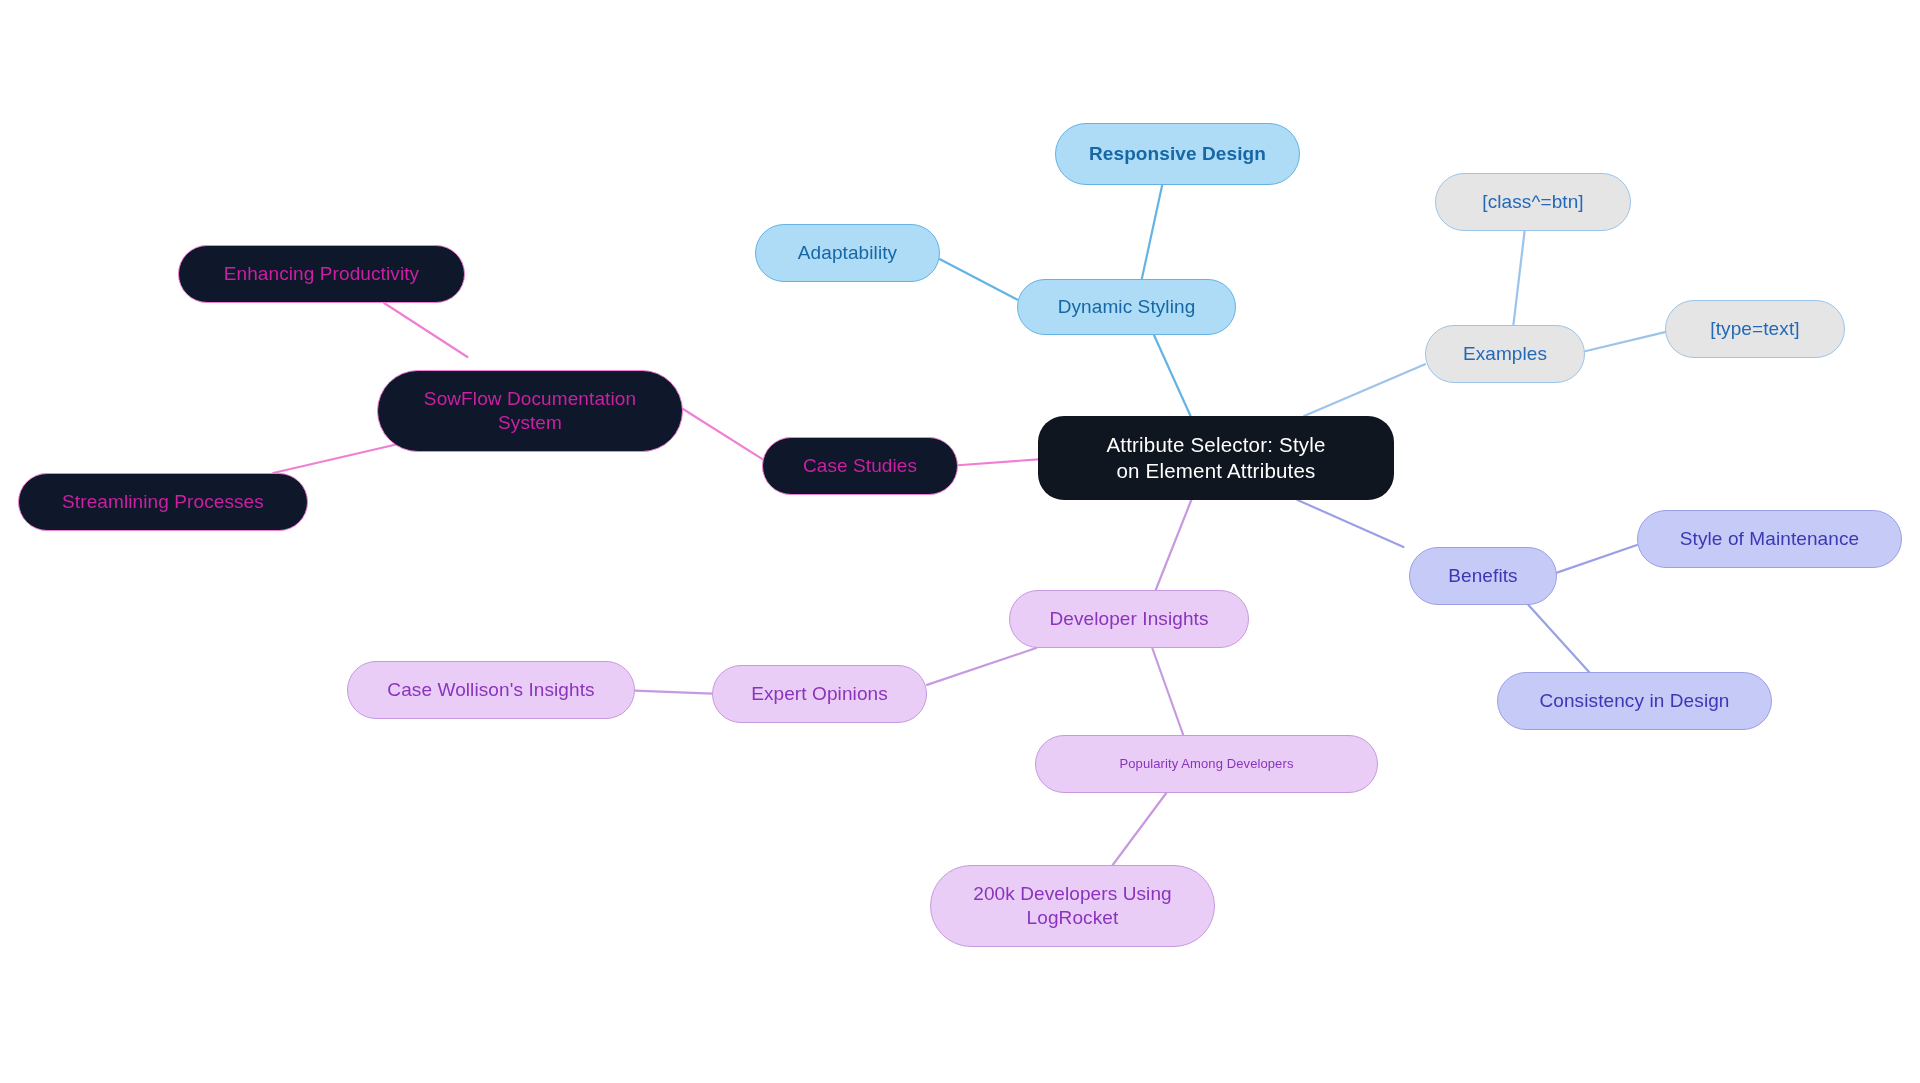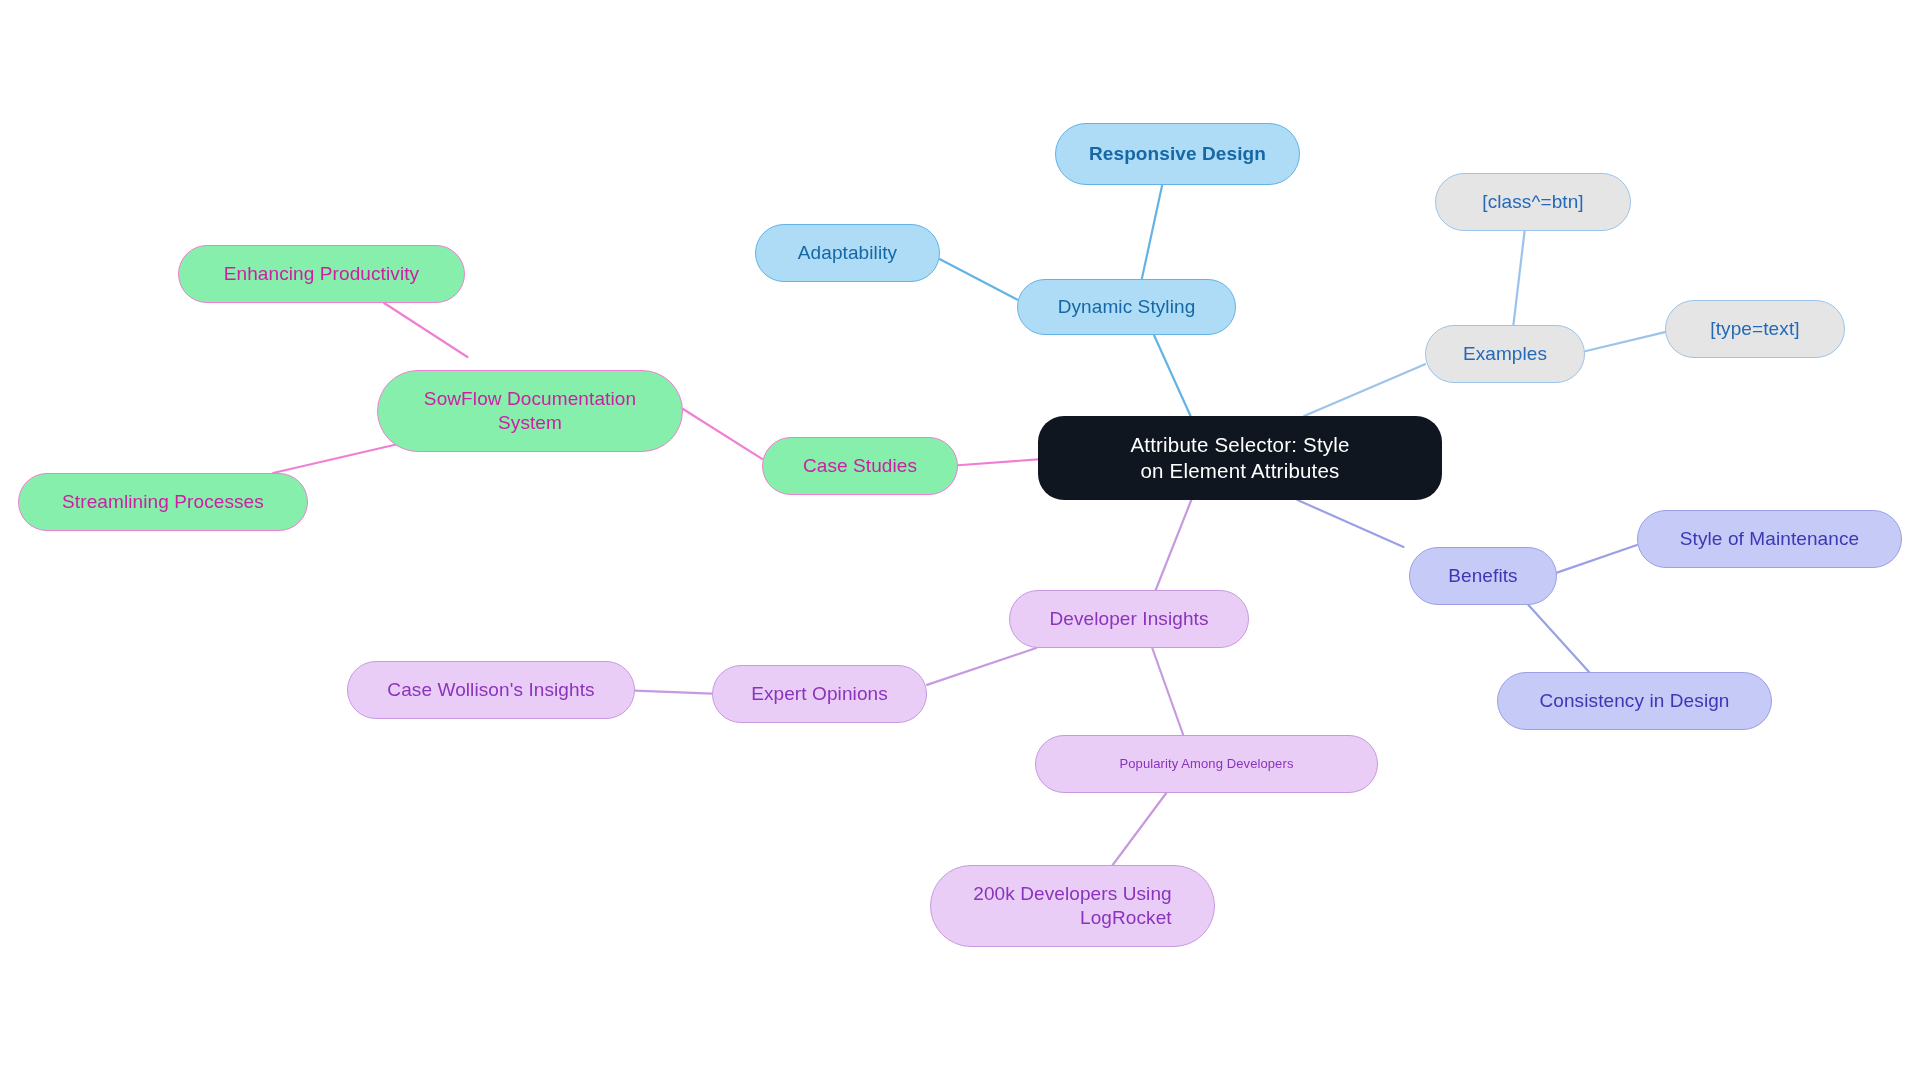"Enhancing Productivity" .fam-pink { background: #86efac -> #0f172a }
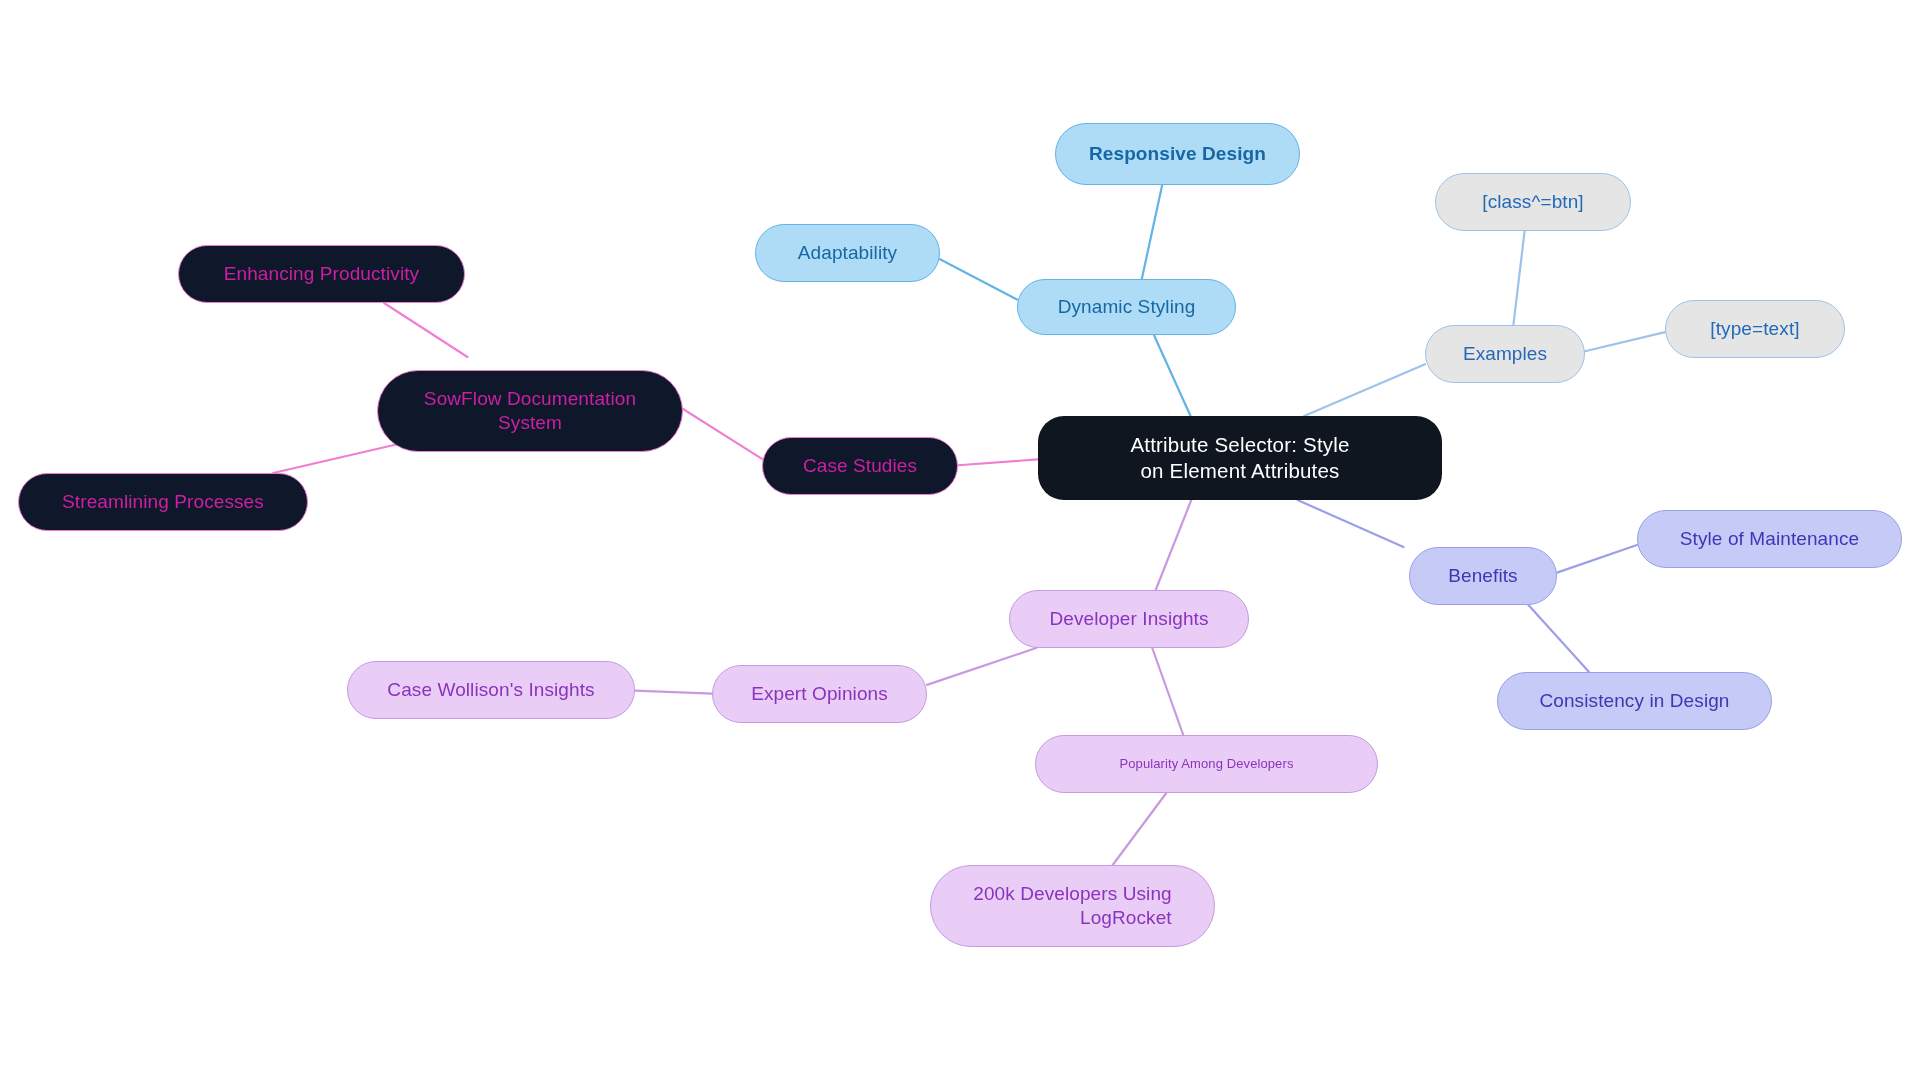"Attribute Selector: Style" div.mm-node { width: 404px -> 356px }
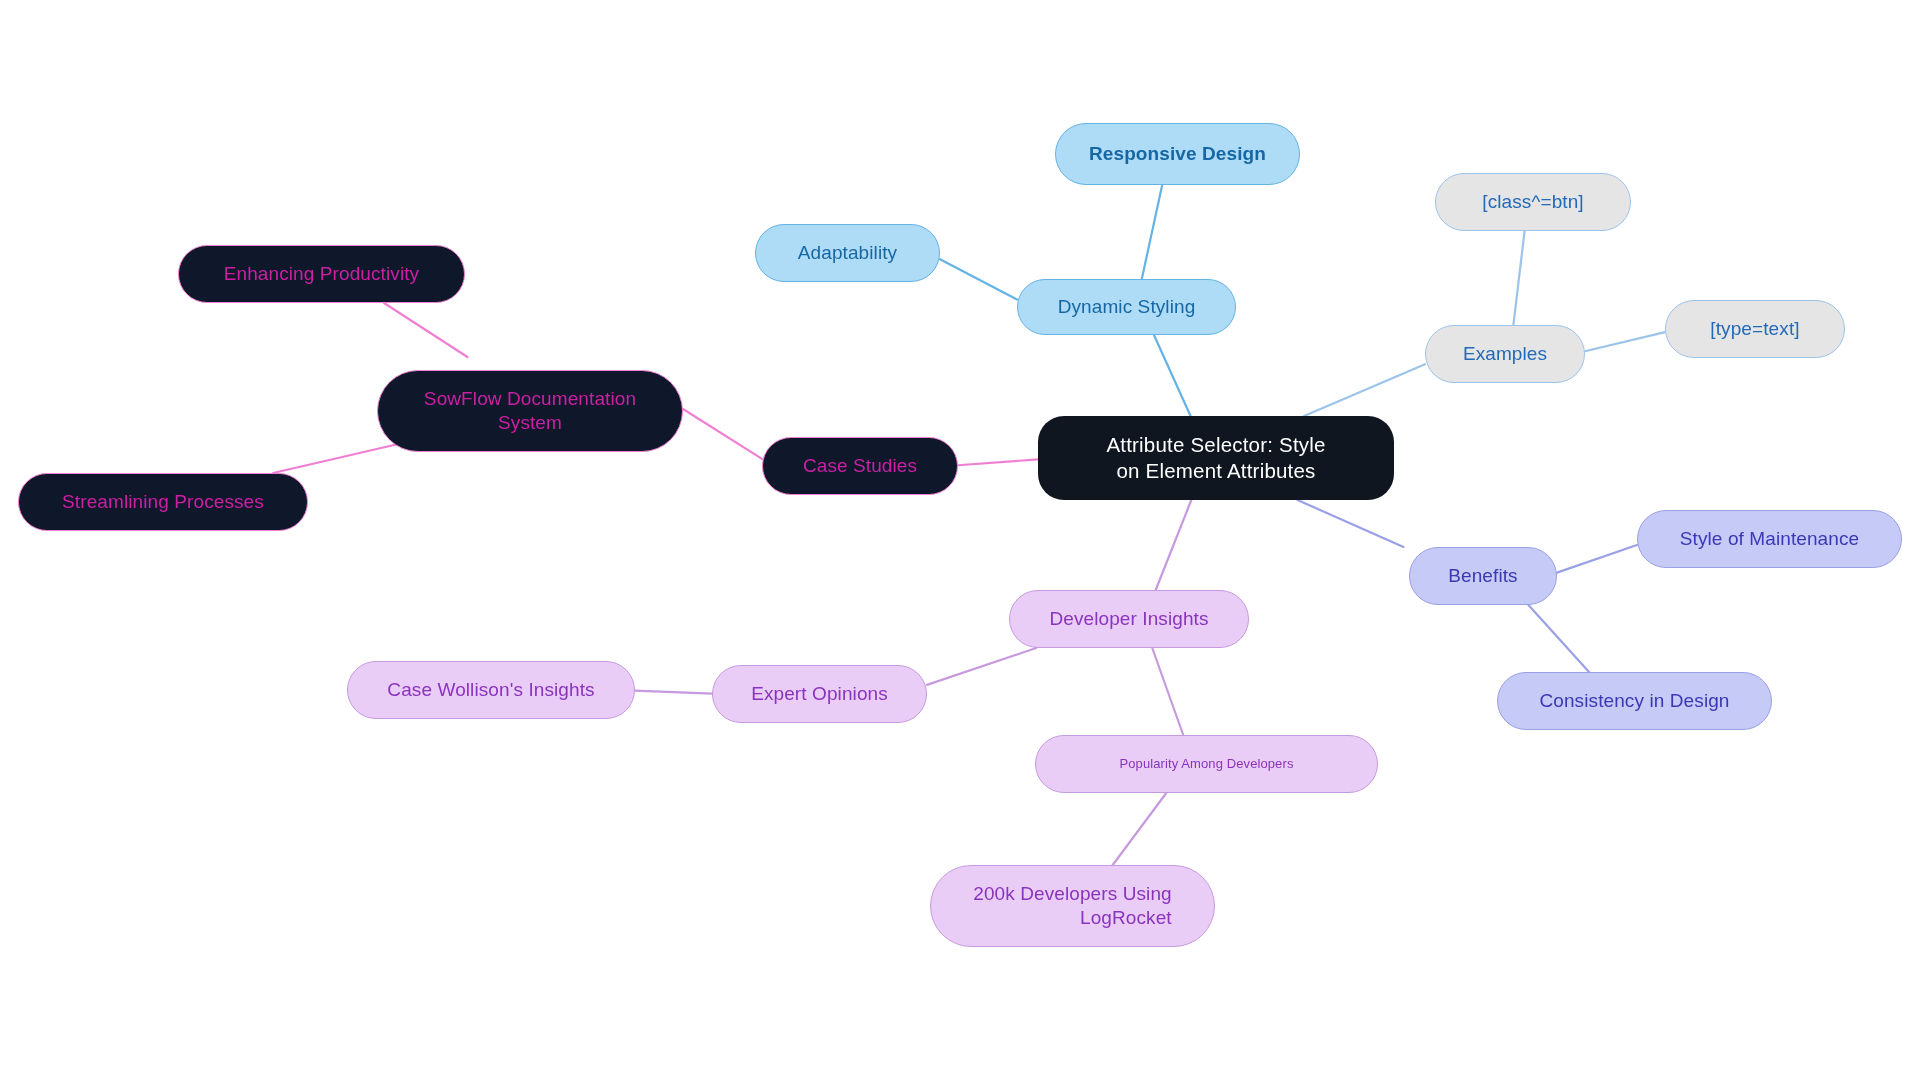"Developer Insights" .fam-orchid { text-align: right -> none }
